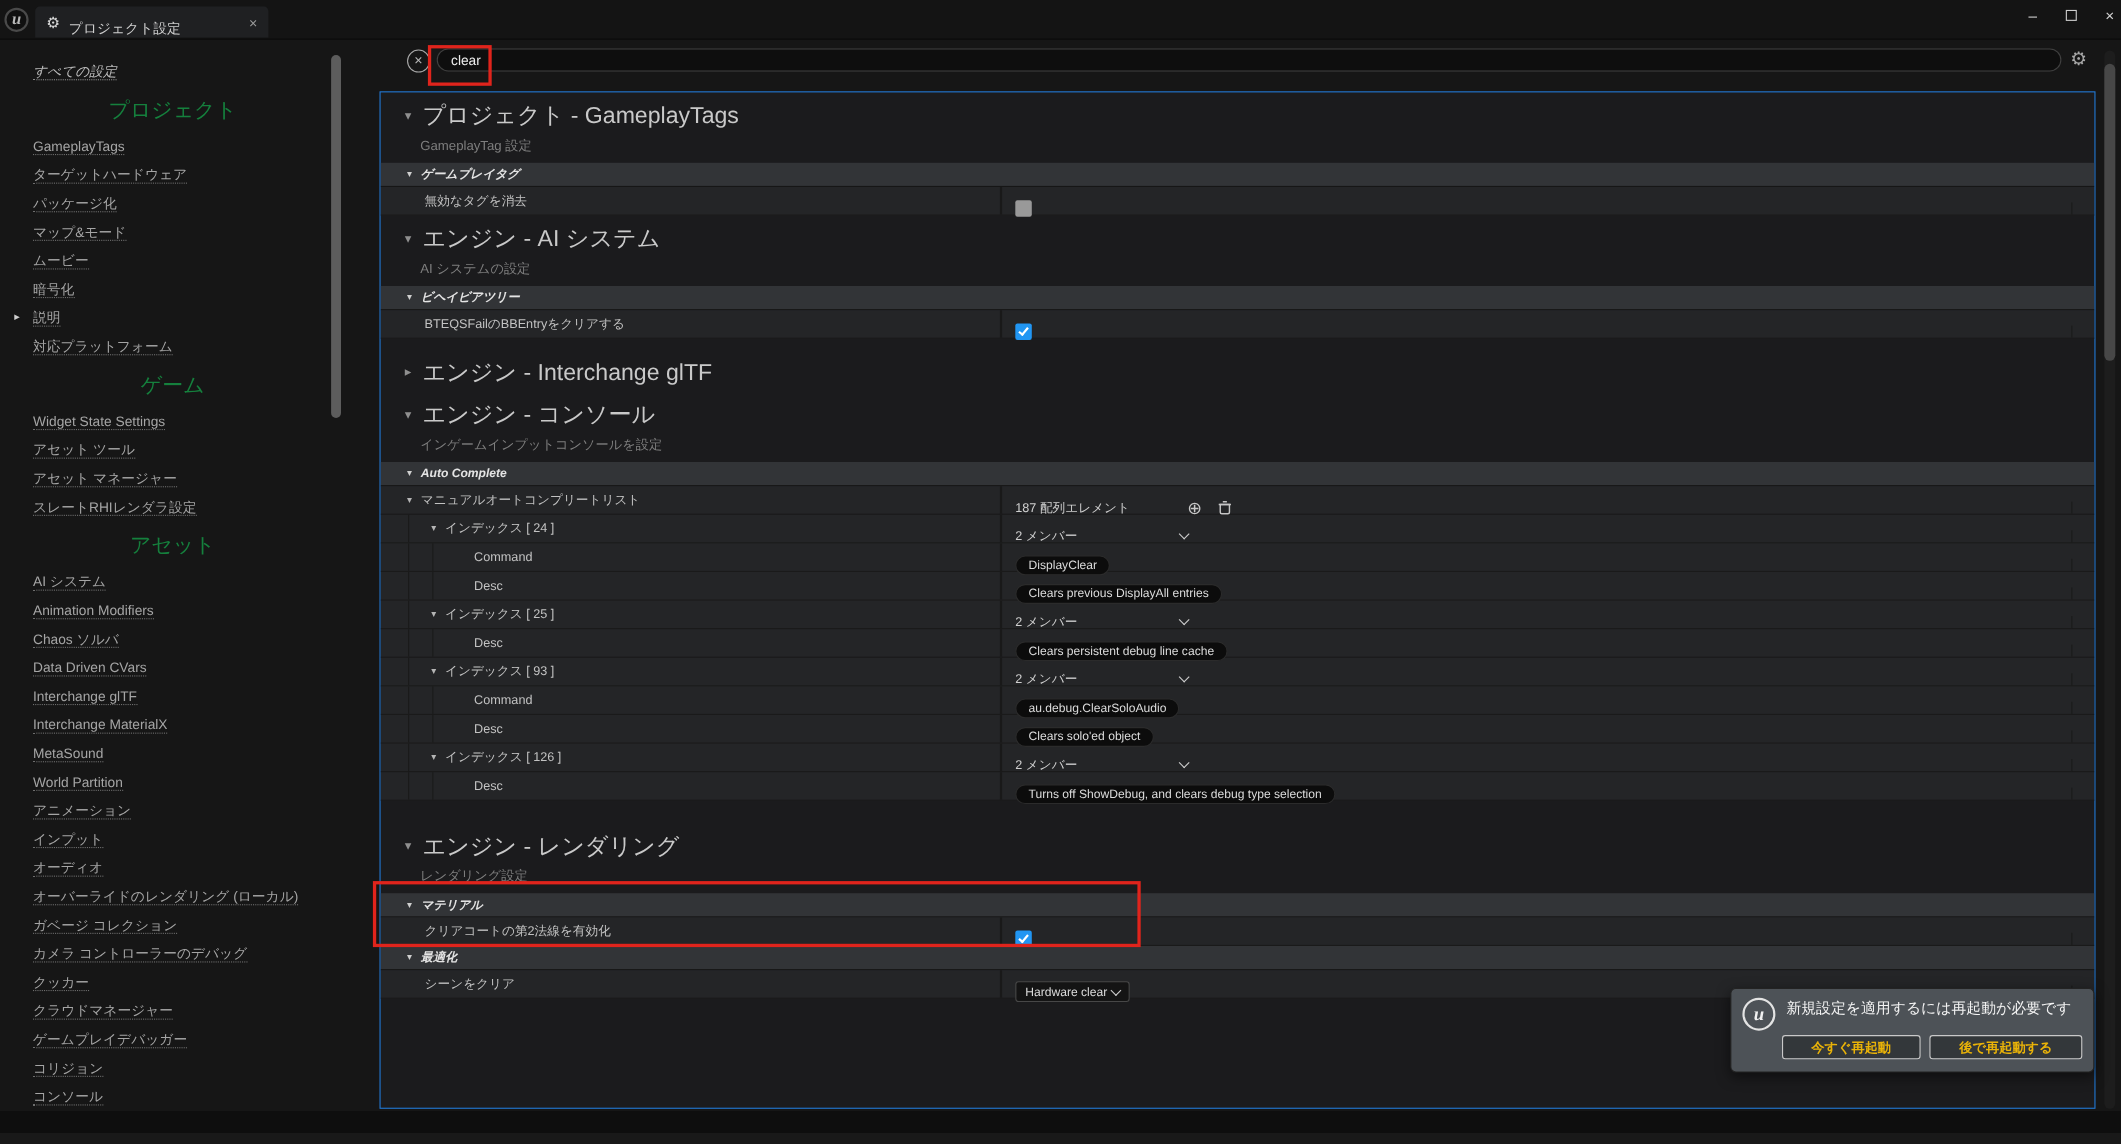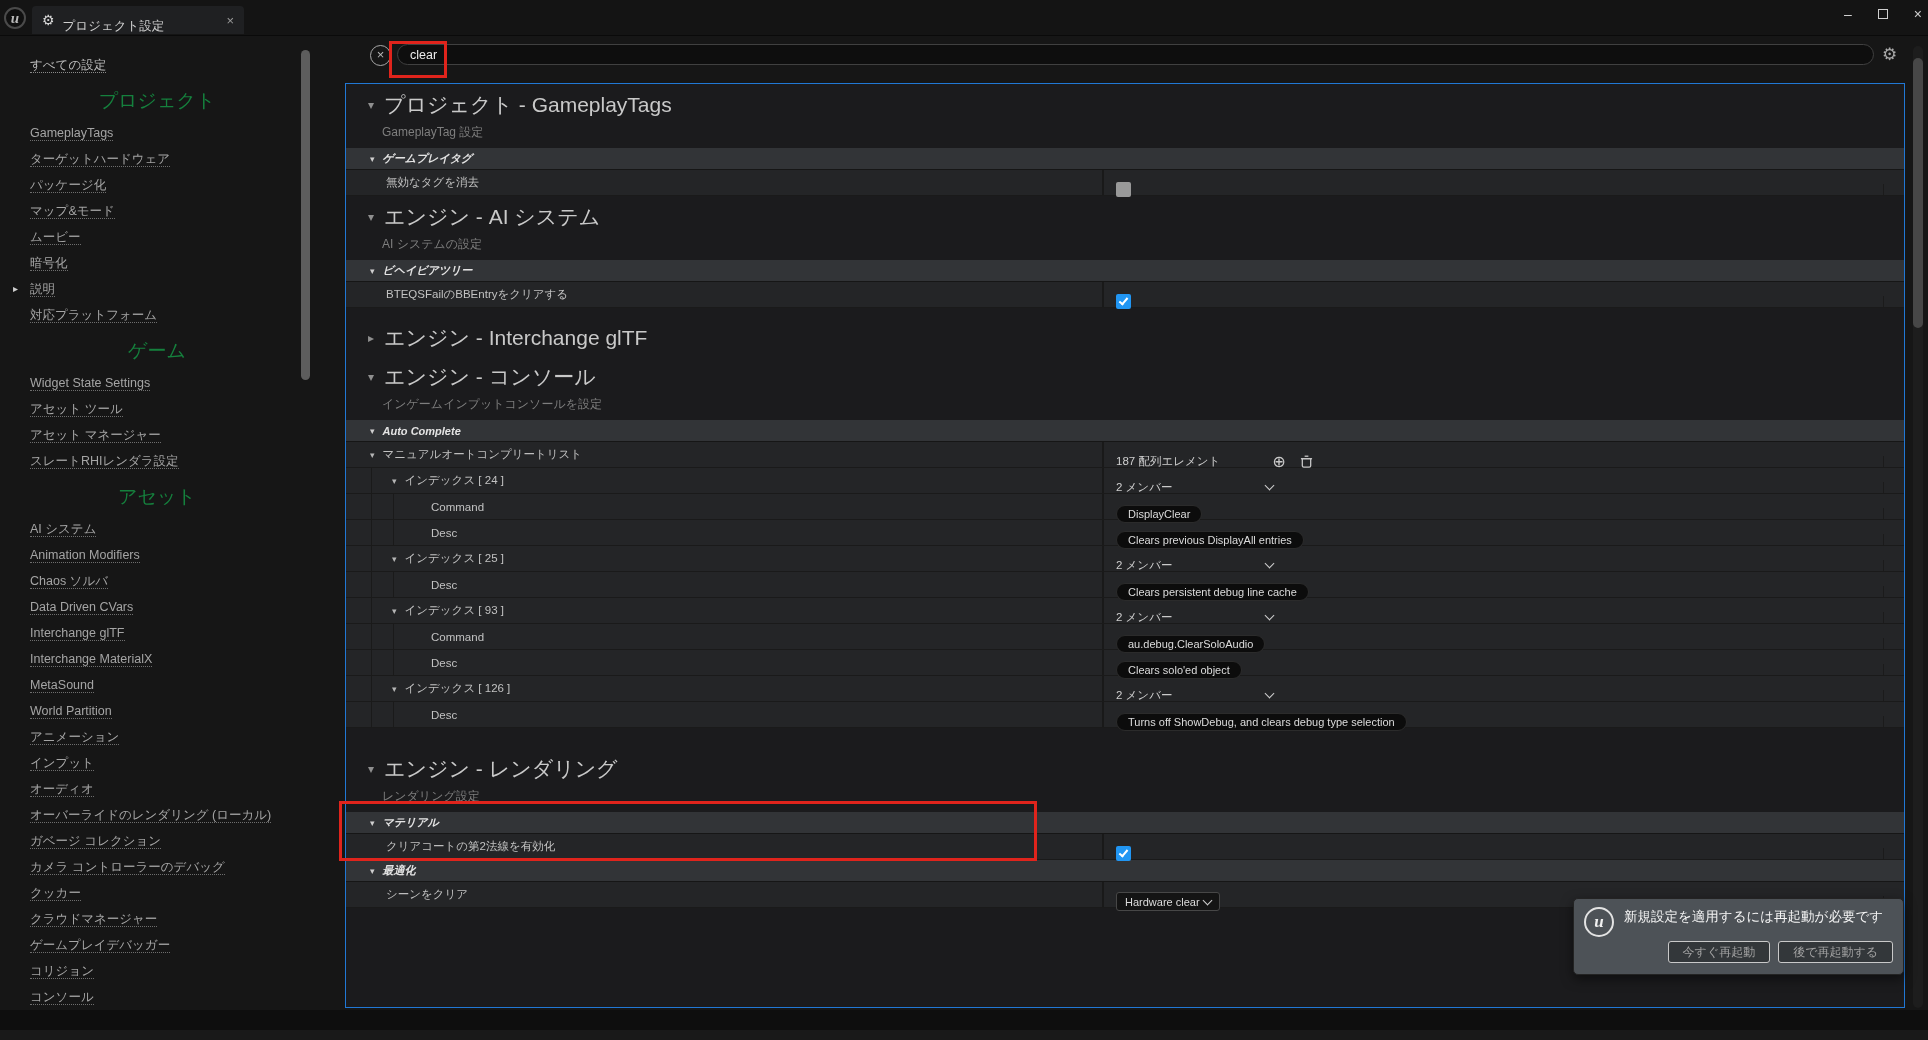"すべての設定" .side-all span { font-style: none -> italic }
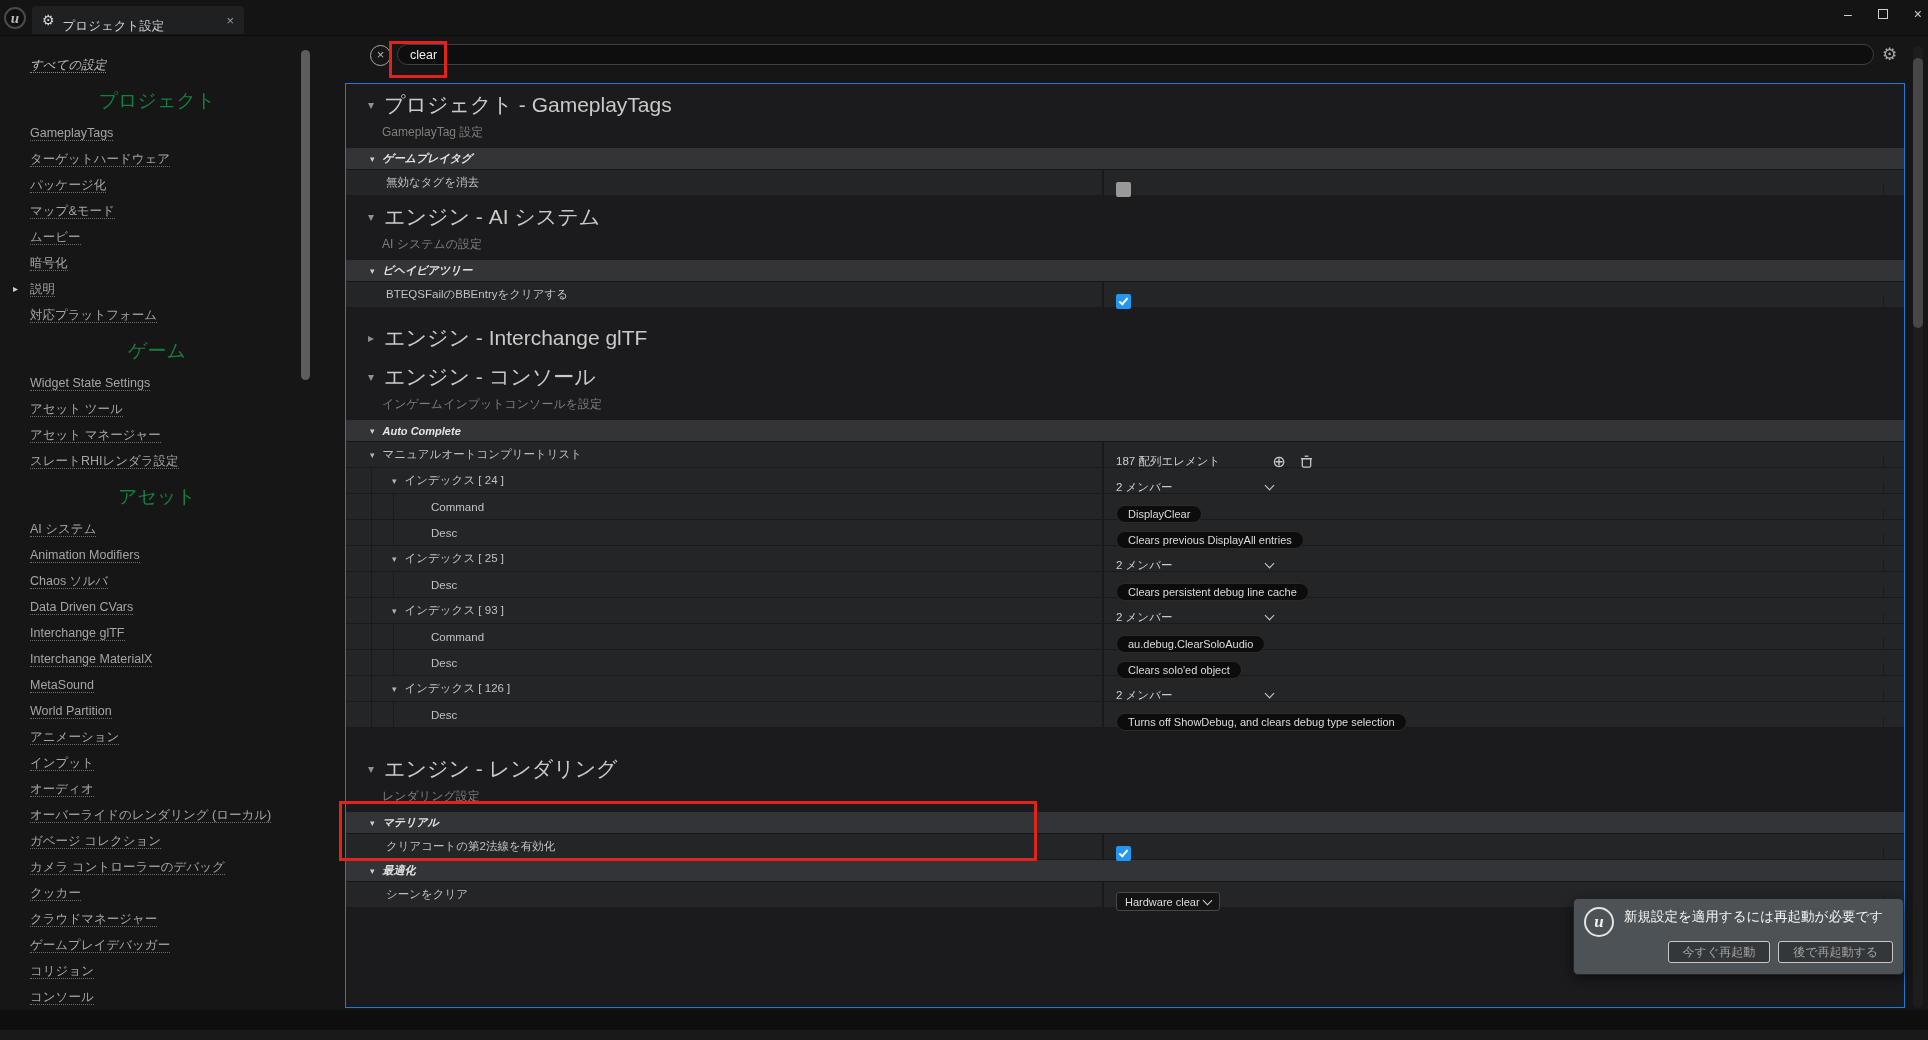"無効なタグを消去" .cell-label { width: 758px -> 565px }
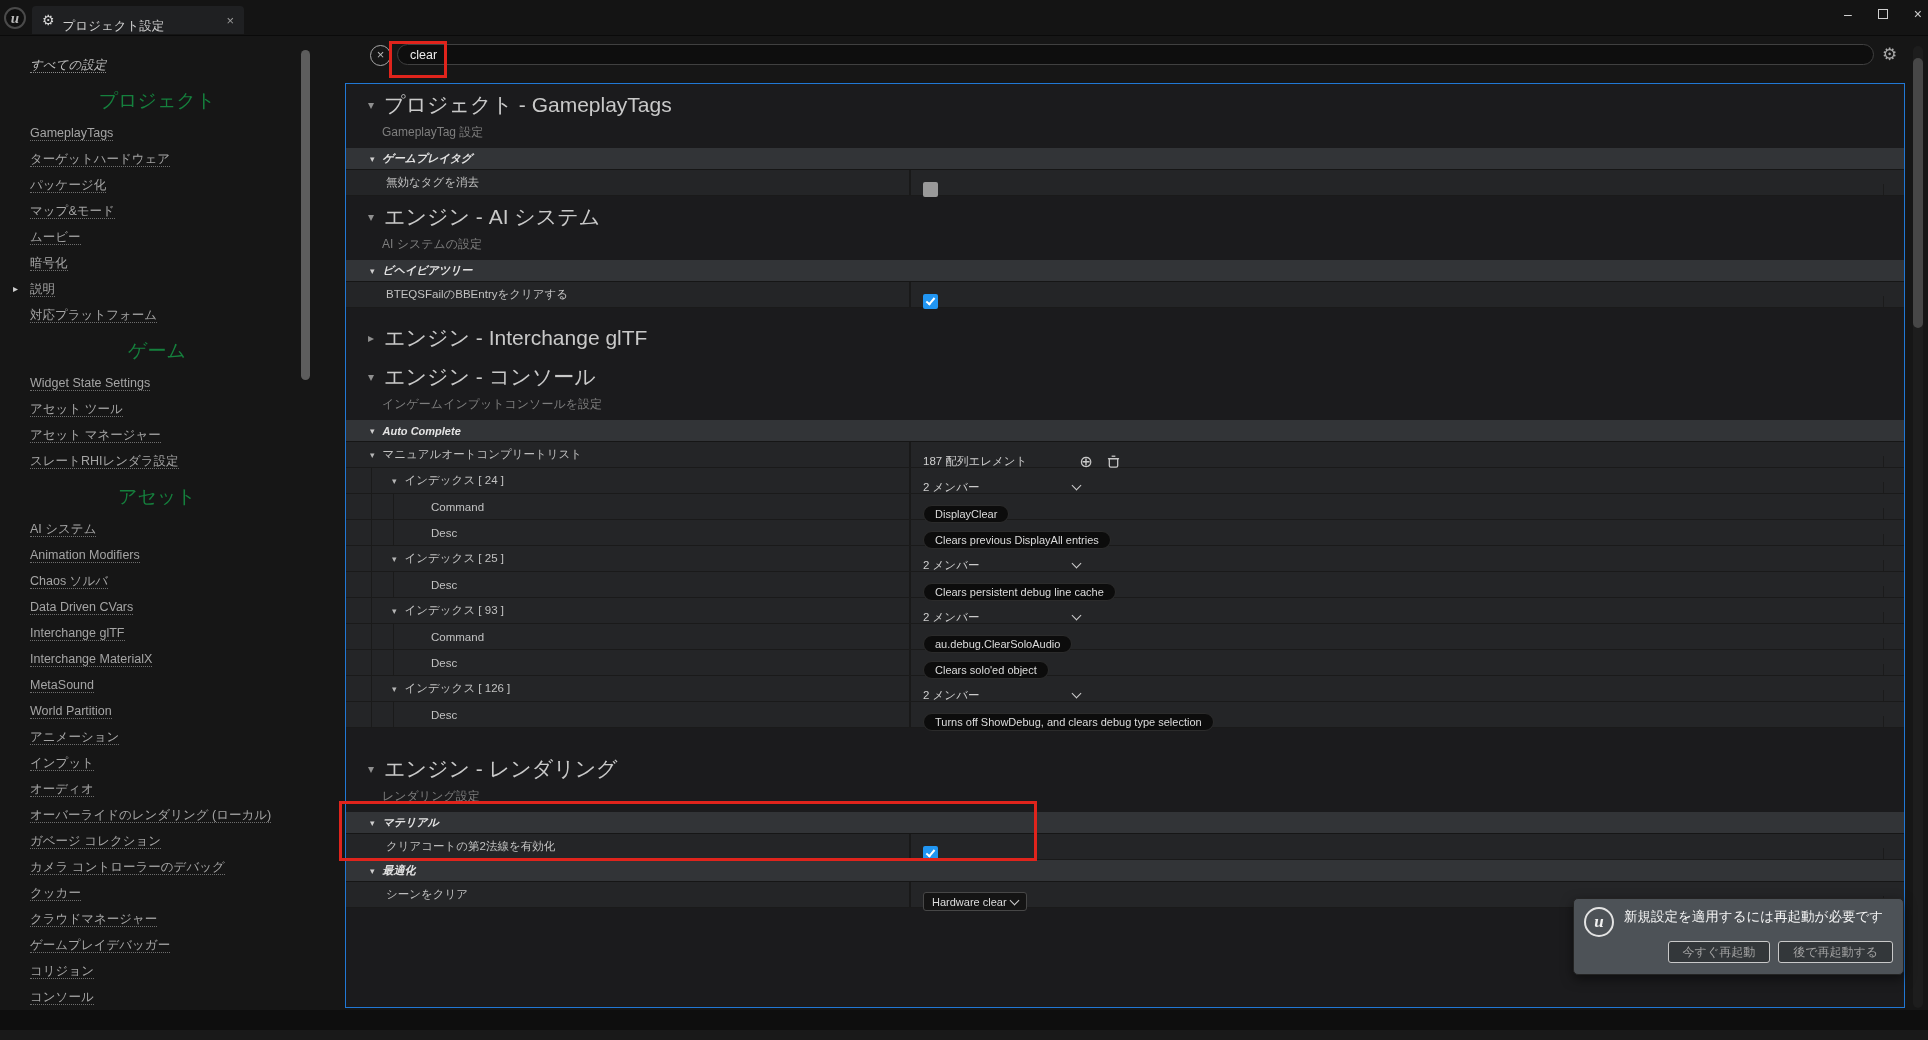"今すぐ再起動" .toast-btn { color: #a3a3a3 -> #eab308; font-weight: none -> bold; padding: 2px 14px -> 2px 26px }
